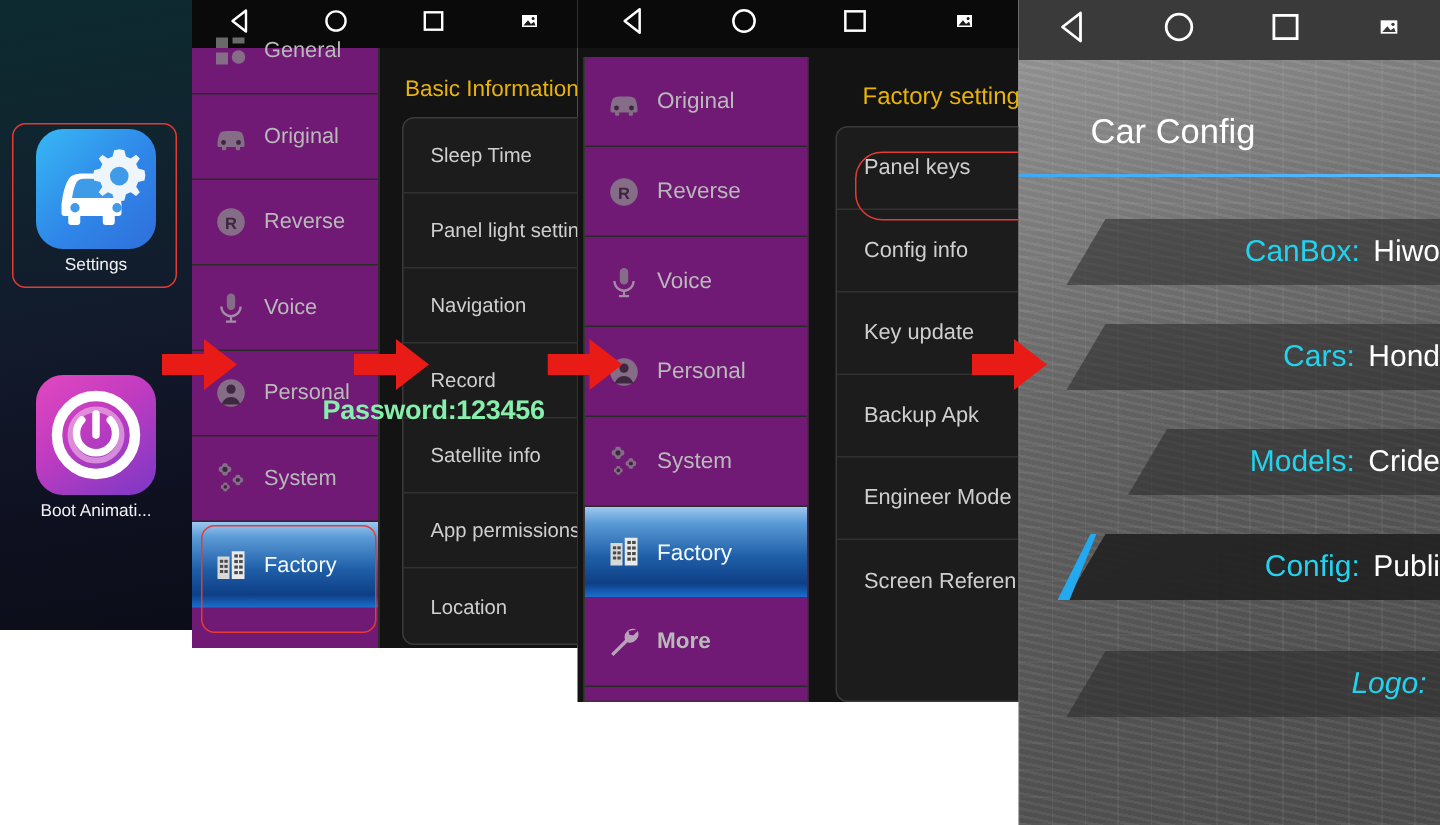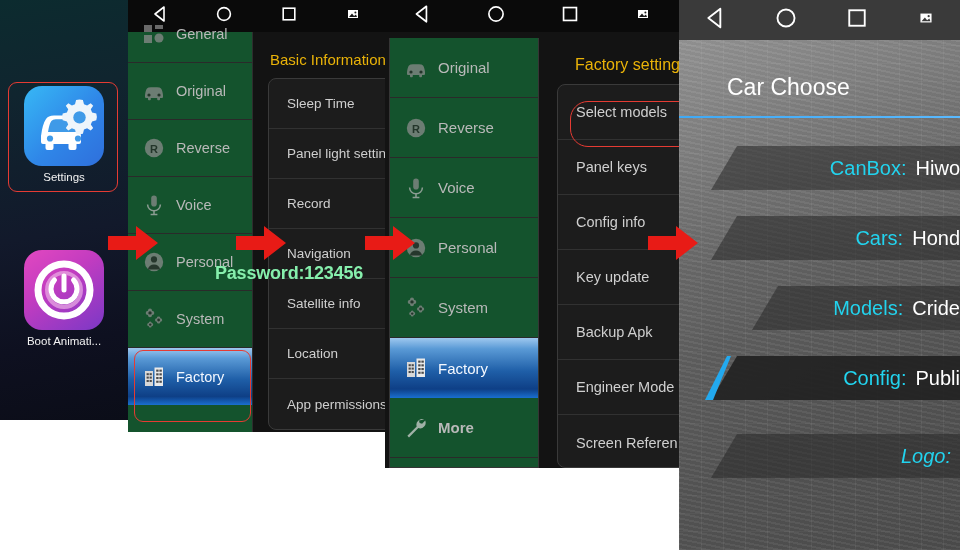"General" .sidelist { background: #14532d -> #701a75 }
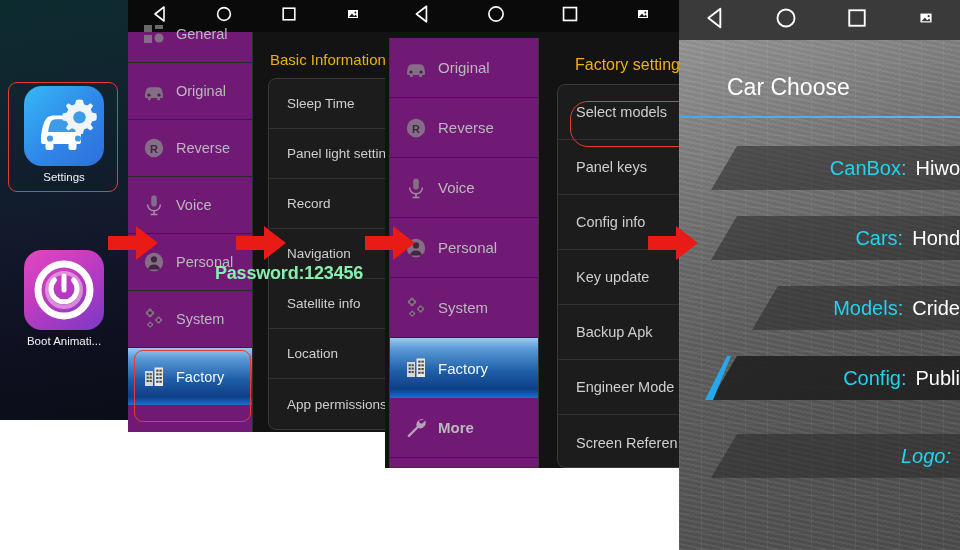"Car Choose" div.cc-title { text: Choose -> Config }
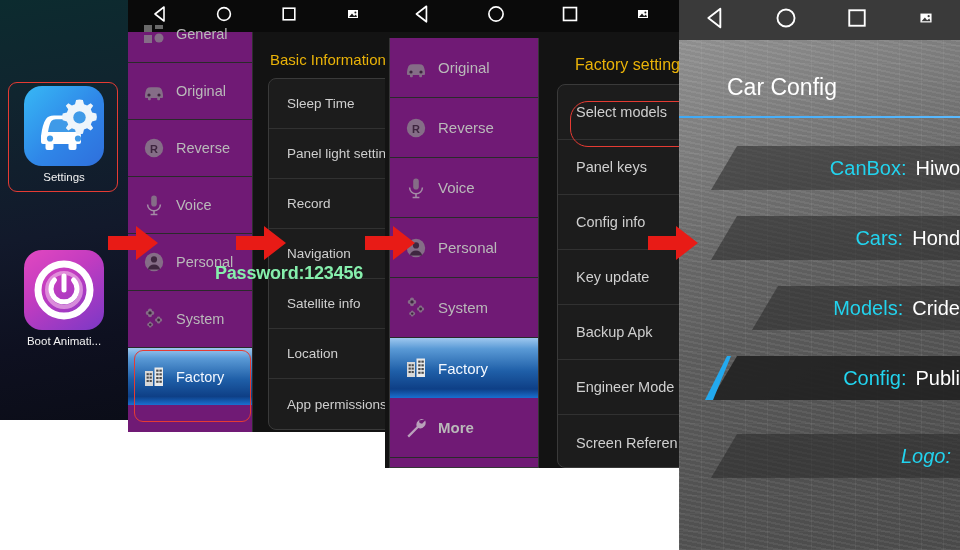"Select models" div.row { html: <div> <span>Select models</span> </div> -> none }
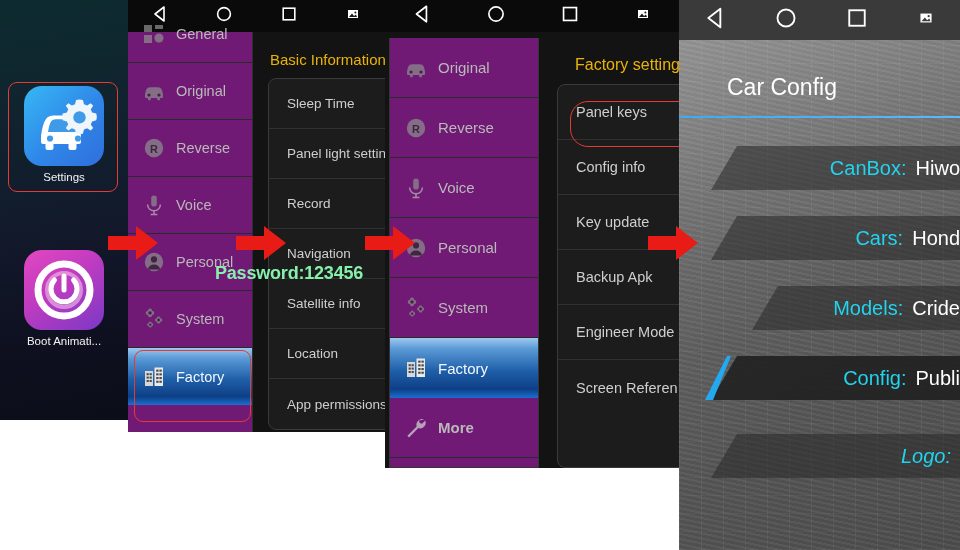"Record" div.row { order: before "Navigation" -> after "Navigation" }
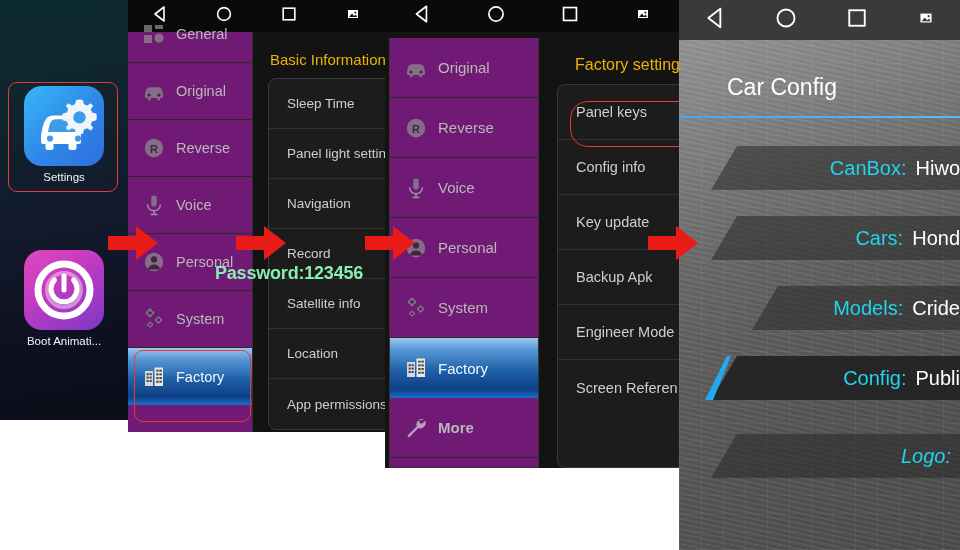"Location" div.row { order: before "App permissions" -> after "App permissions" }
